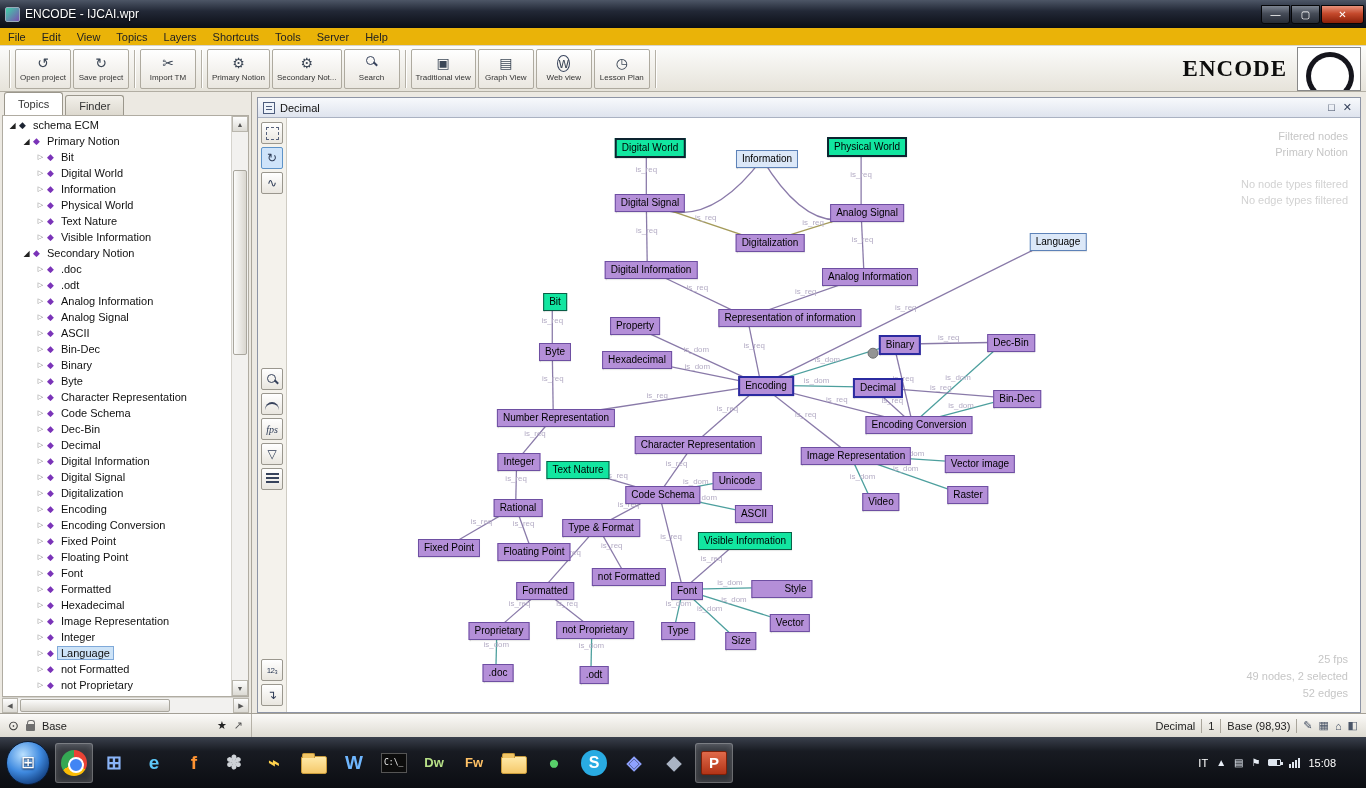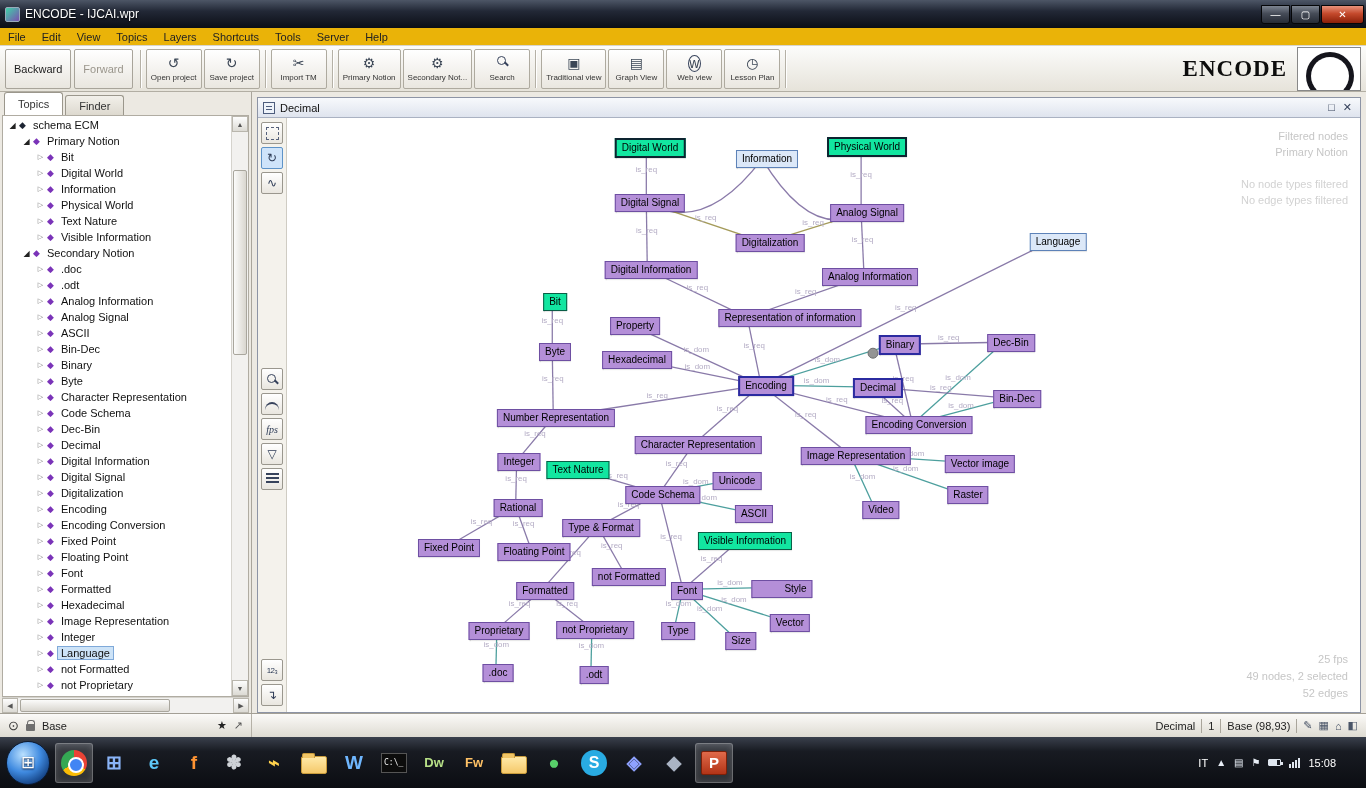"Backward" span { html: <span> <div>Backward</div> <div>Forward</div> </span> -> none }
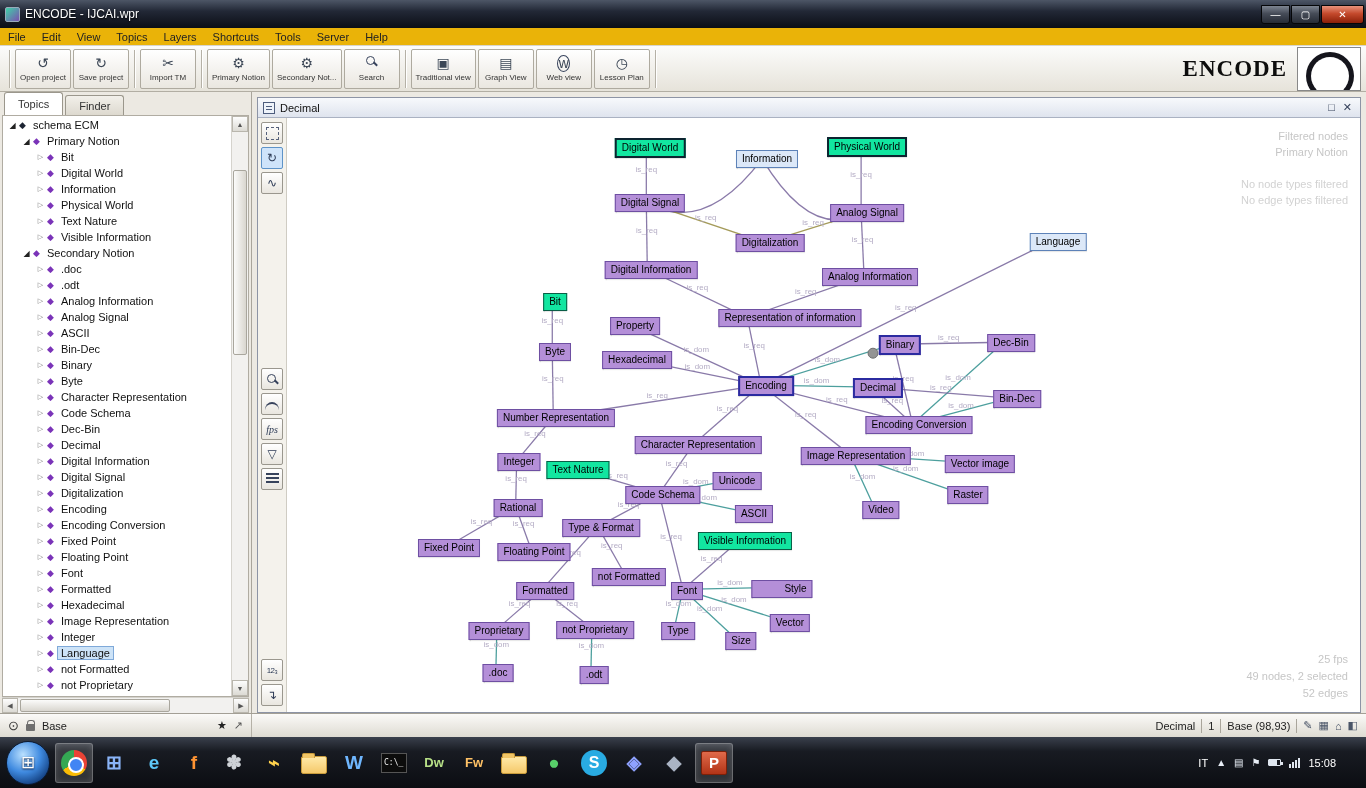"Video" div.node { top: 392px -> 384px }
